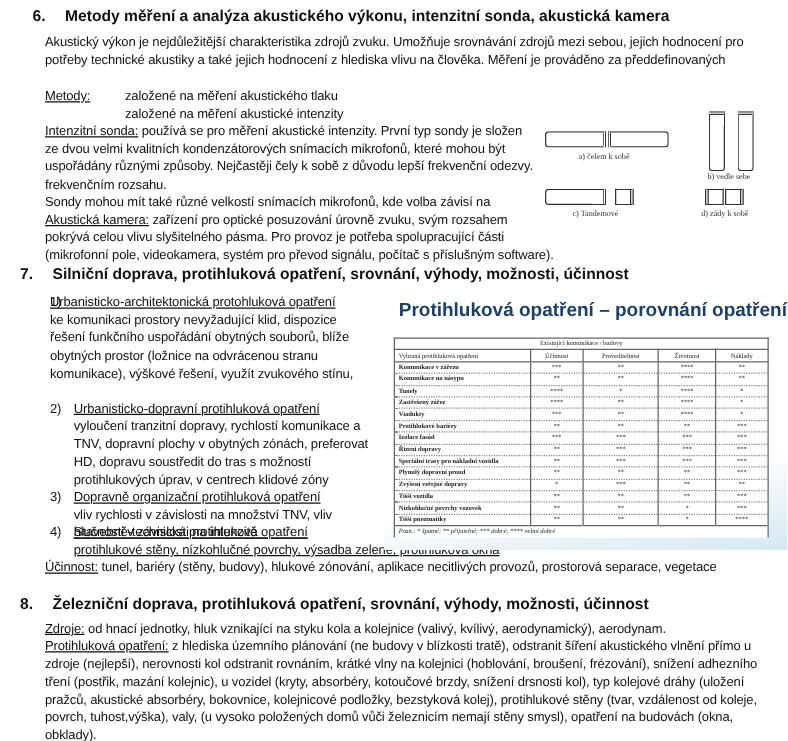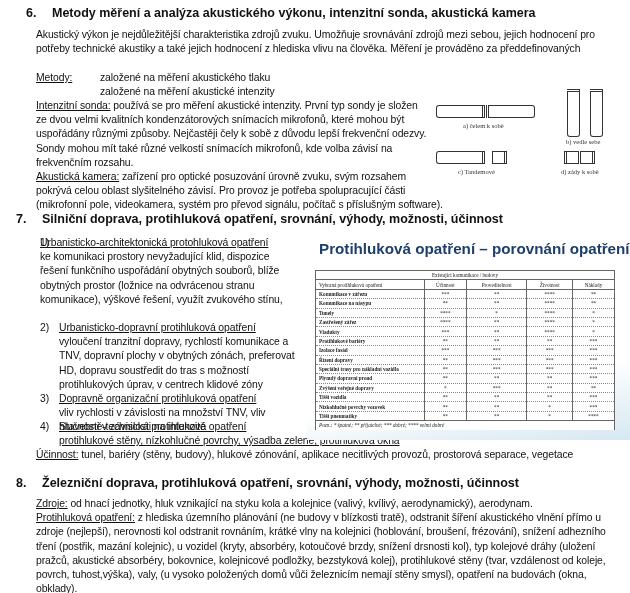"Sondy mohou mít také různé" div { order: before "frekvenčním rozsahu." -> after "frekvenčním rozsahu." }
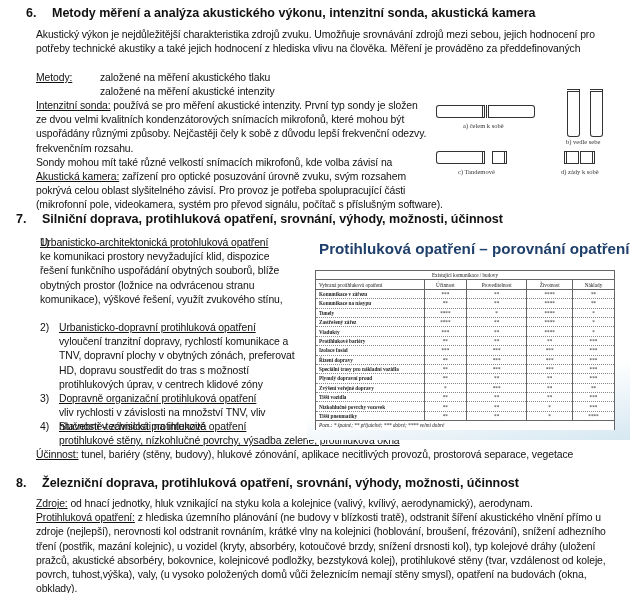"pokrývá celou oblast slyšitelného" div { text: oblast slyšitelného závisí -> vlivu slyšitelného pásma }
